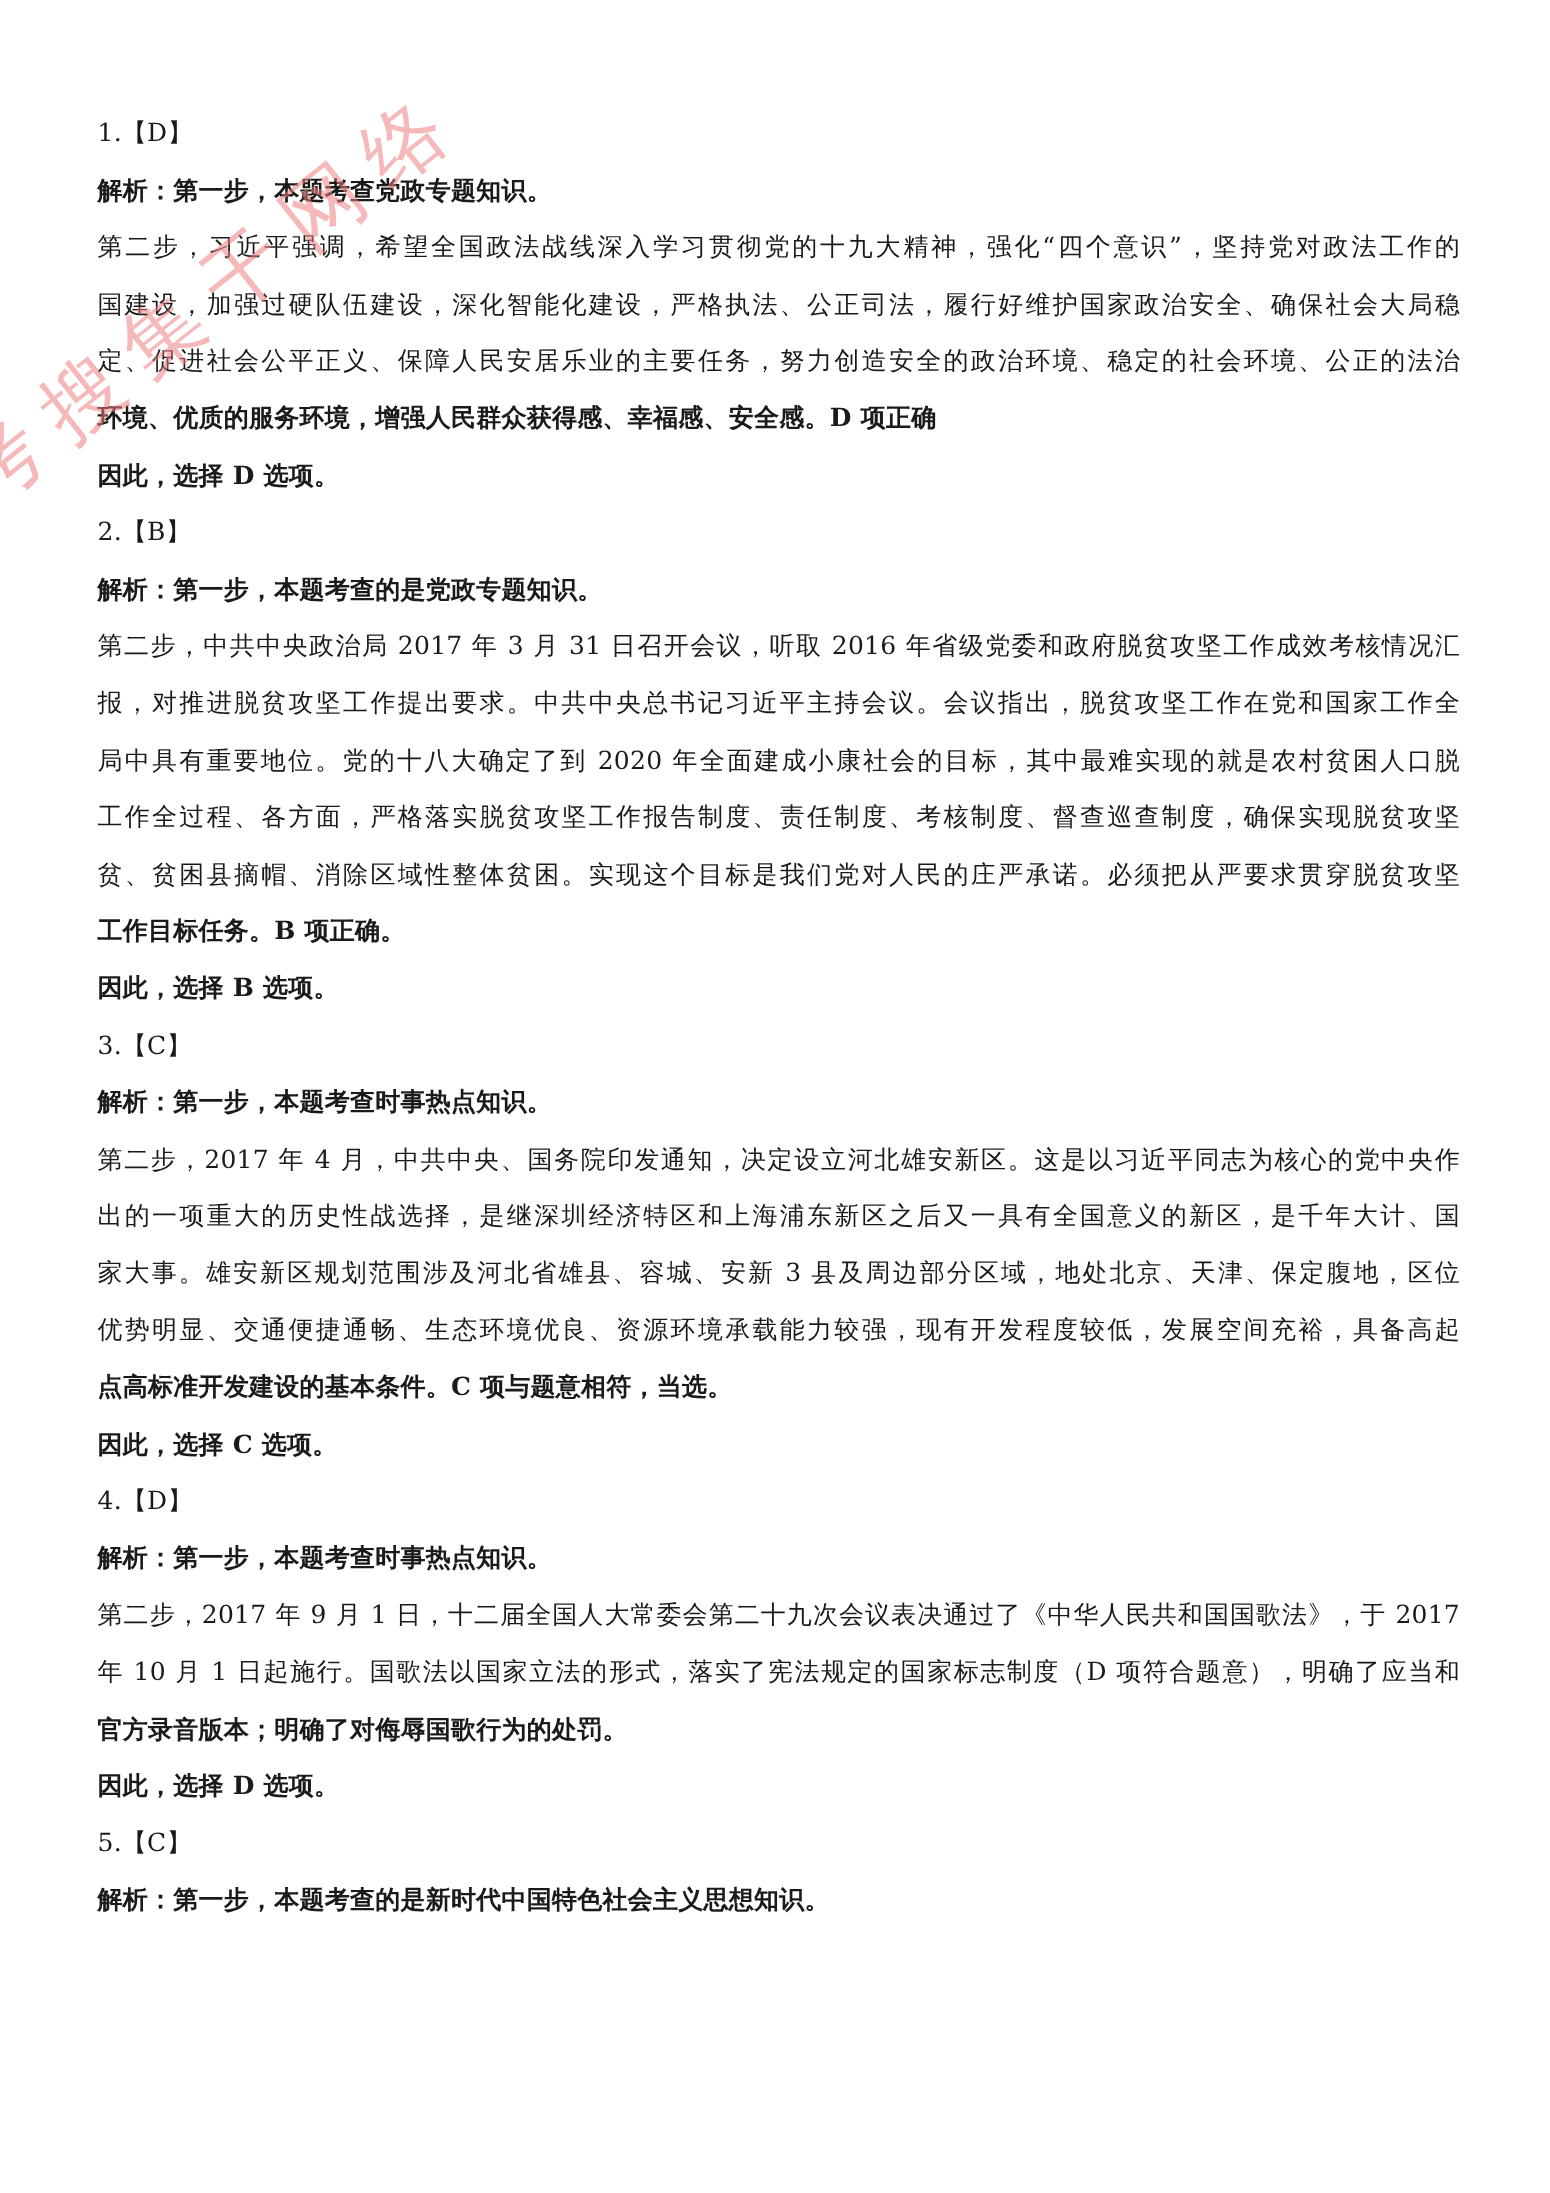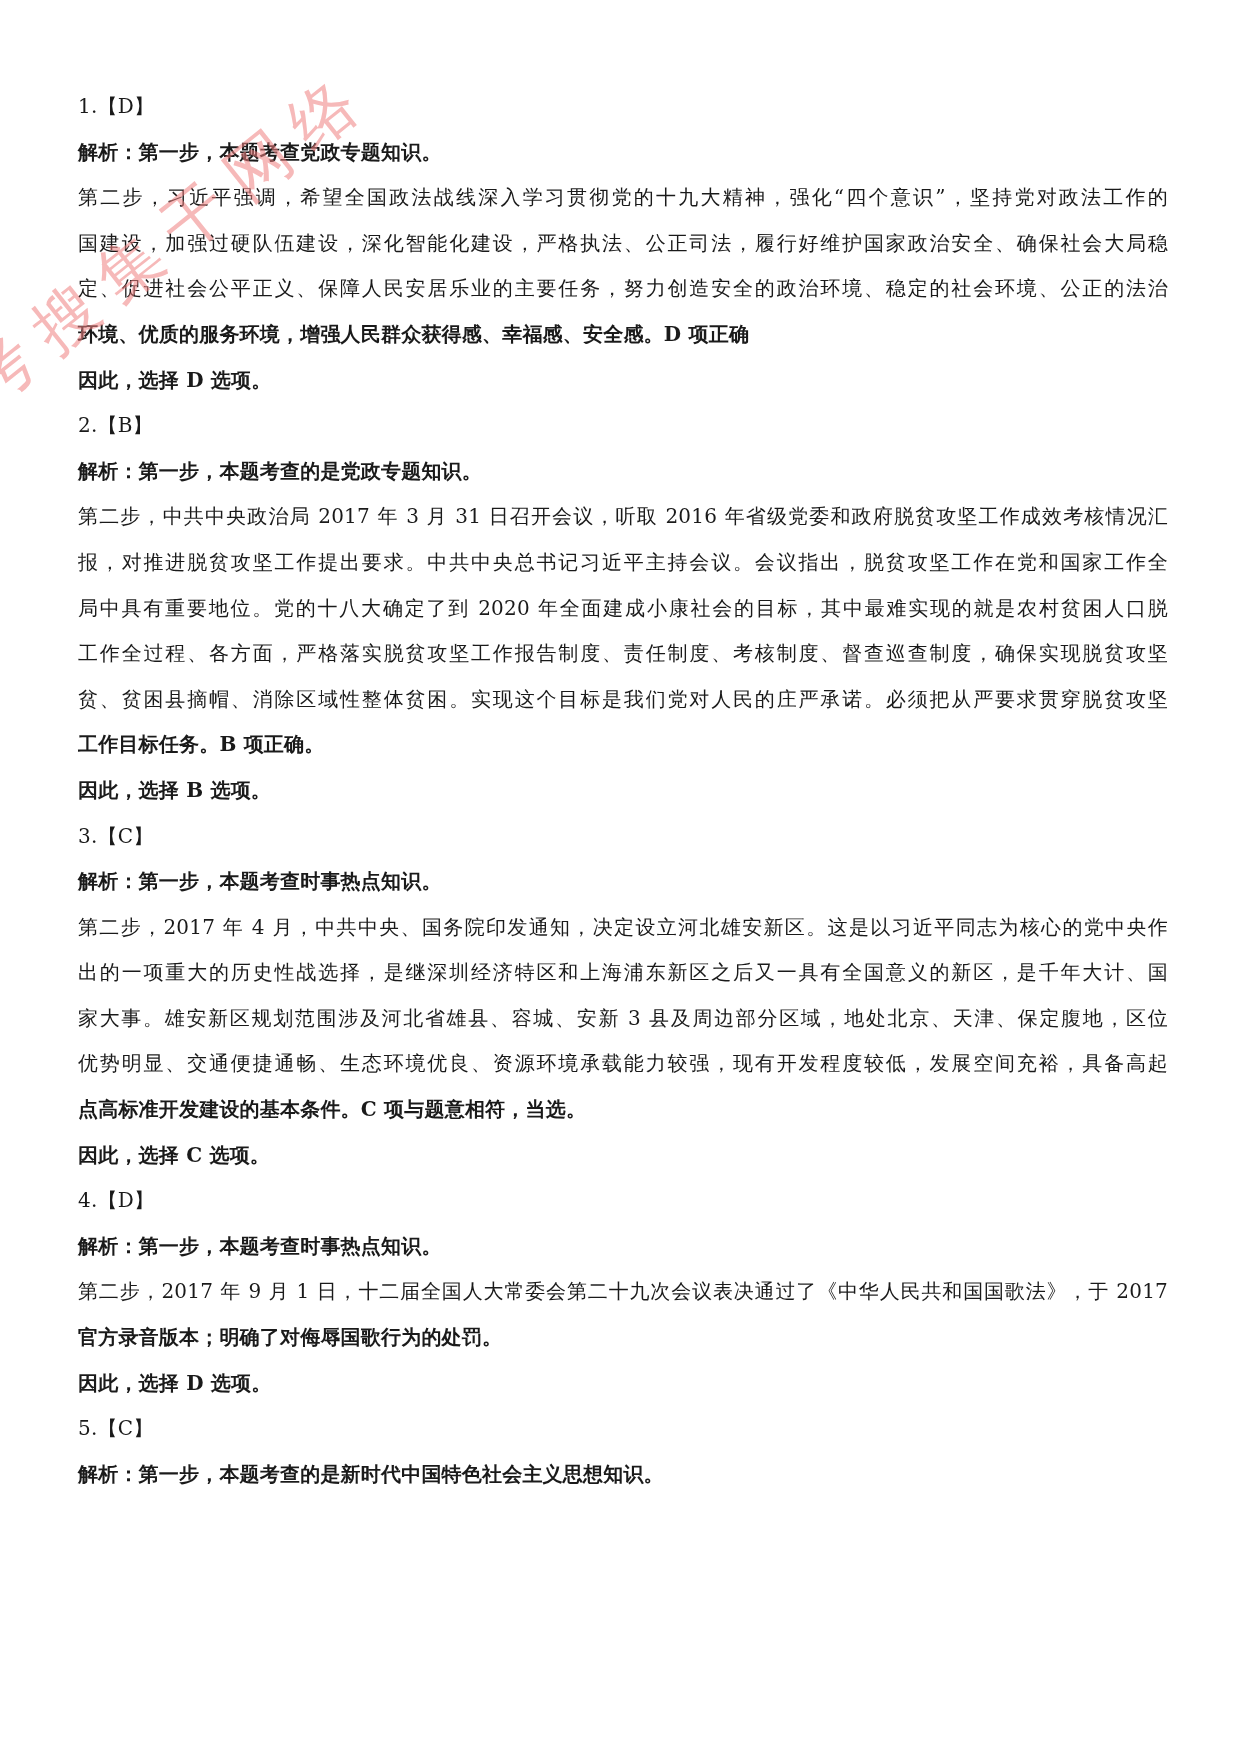"年 10 月 1" div.line { html: none -> <div>年 10 月 1 日起施行。国歌法以国家立法的形式，落实了宪法规定的国家标志制度（D 项符合题意），明确了应当和</div> }
